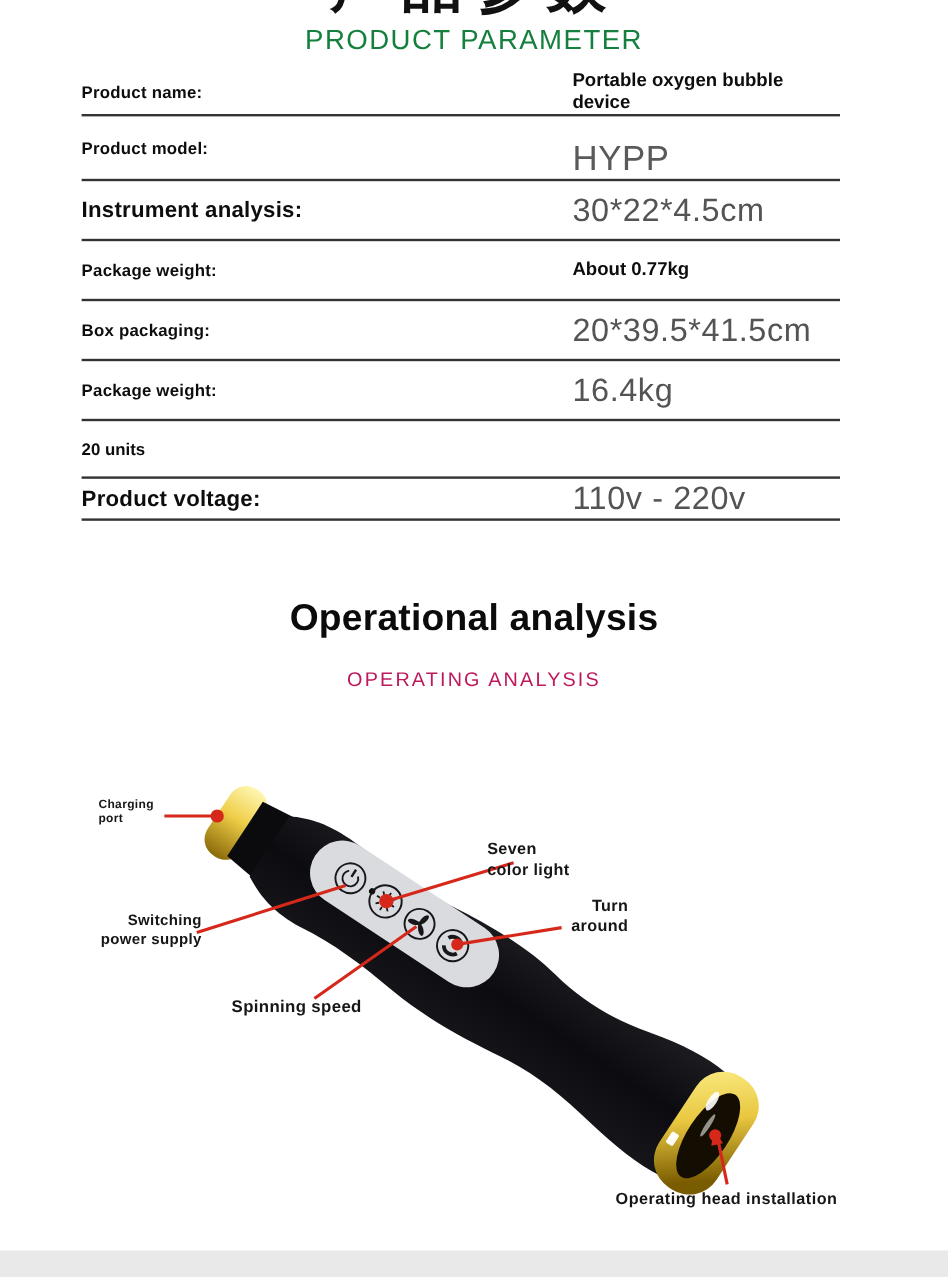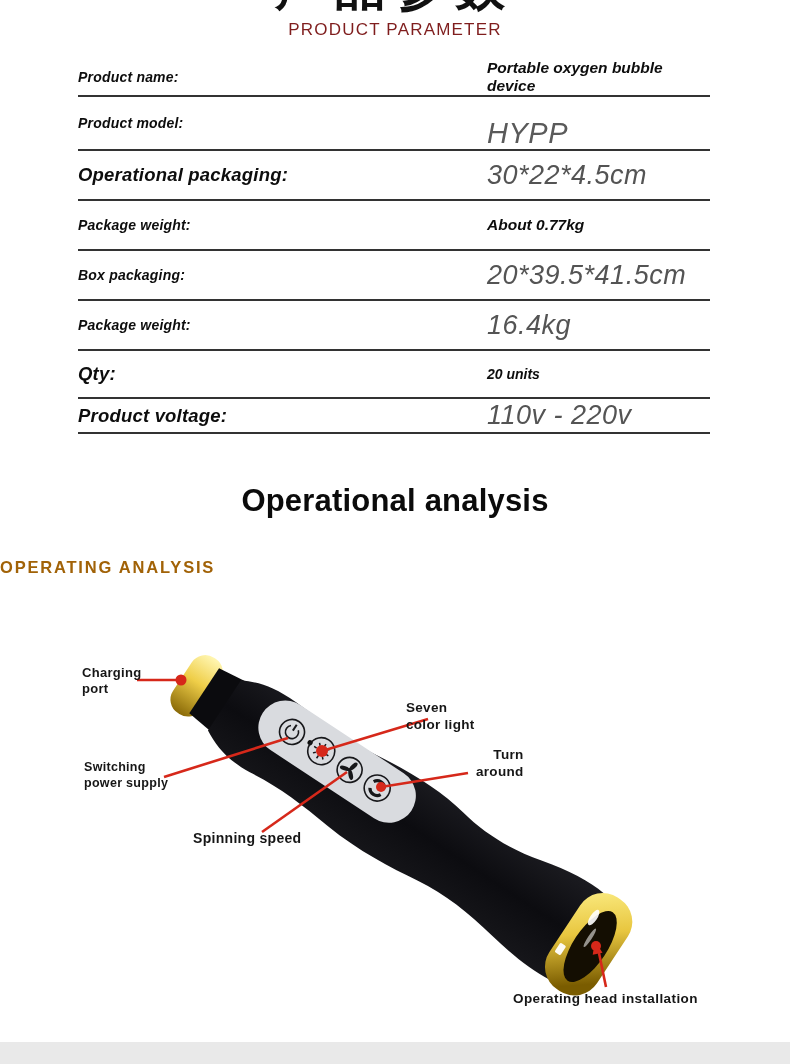"PRODUCT PARAMETER" .en-title { color: #7f1d1d -> #15803d; font-size: 17px -> 23px }
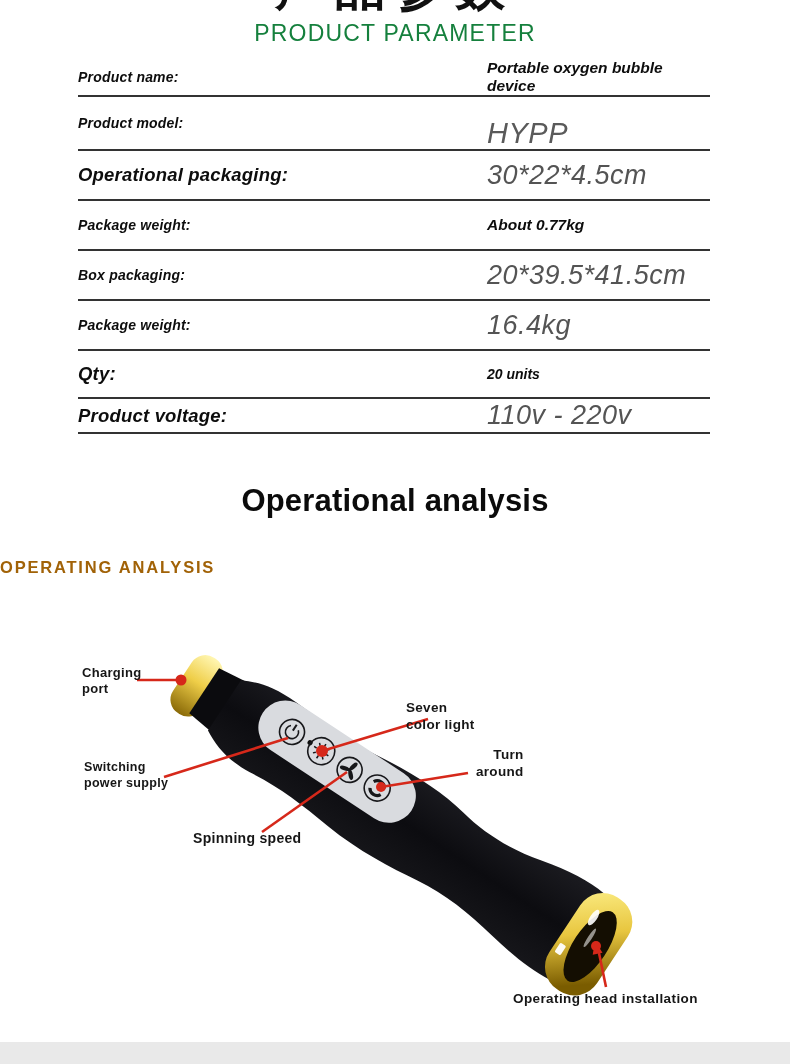"Product name:" .spec-table { font-style: italic -> none; left: 78px -> 68px }
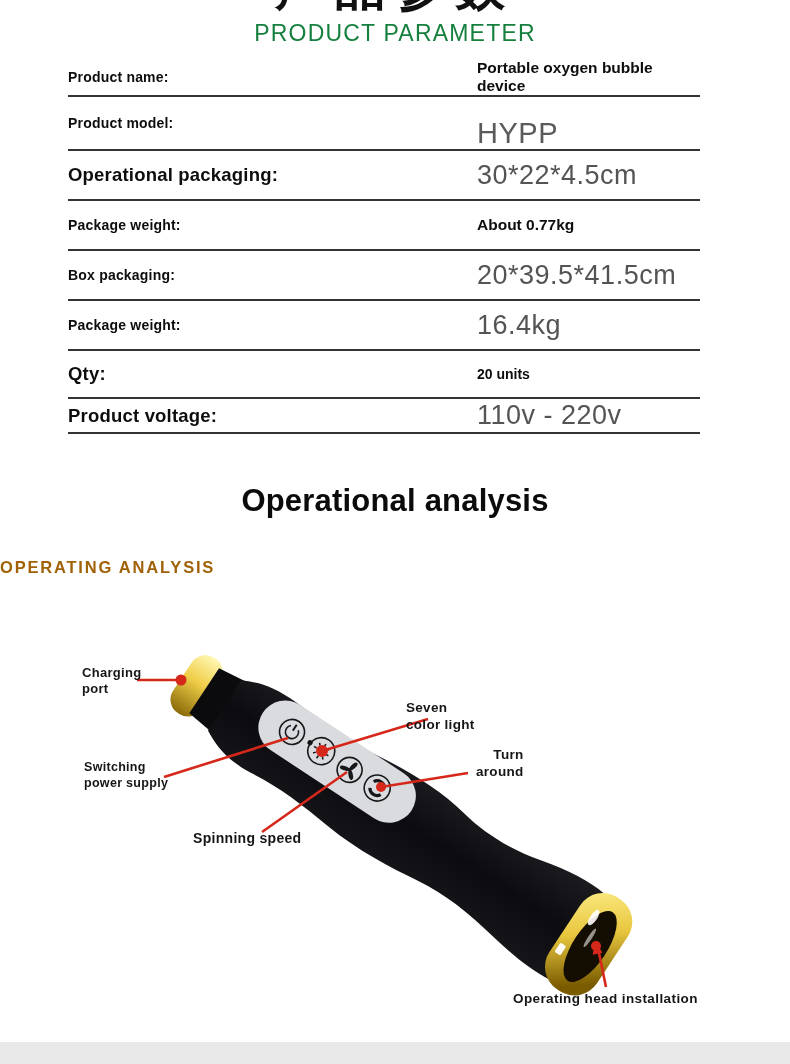"Operational packaging:" div.lbl { text: Operational packaging -> Instrument analysis }
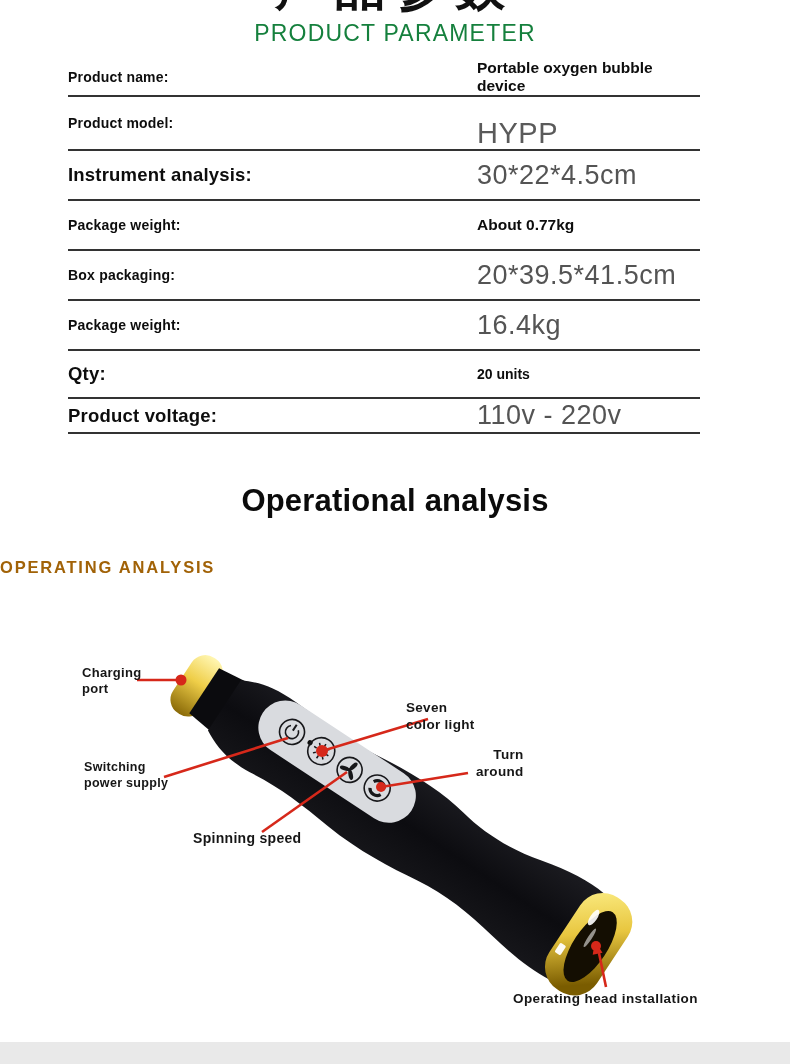"Qty:" div.lbl { html: <div>Qty:</div> -> none }
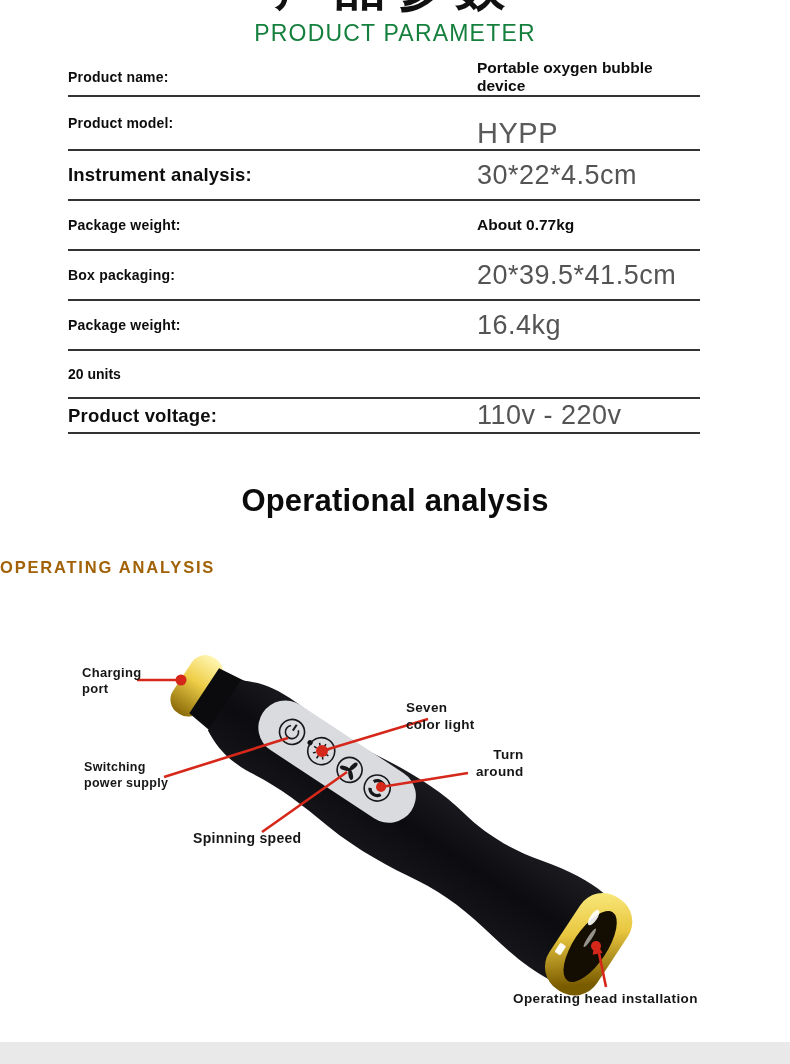"Operational analysis" .section-title { top: 483px -> 497px }
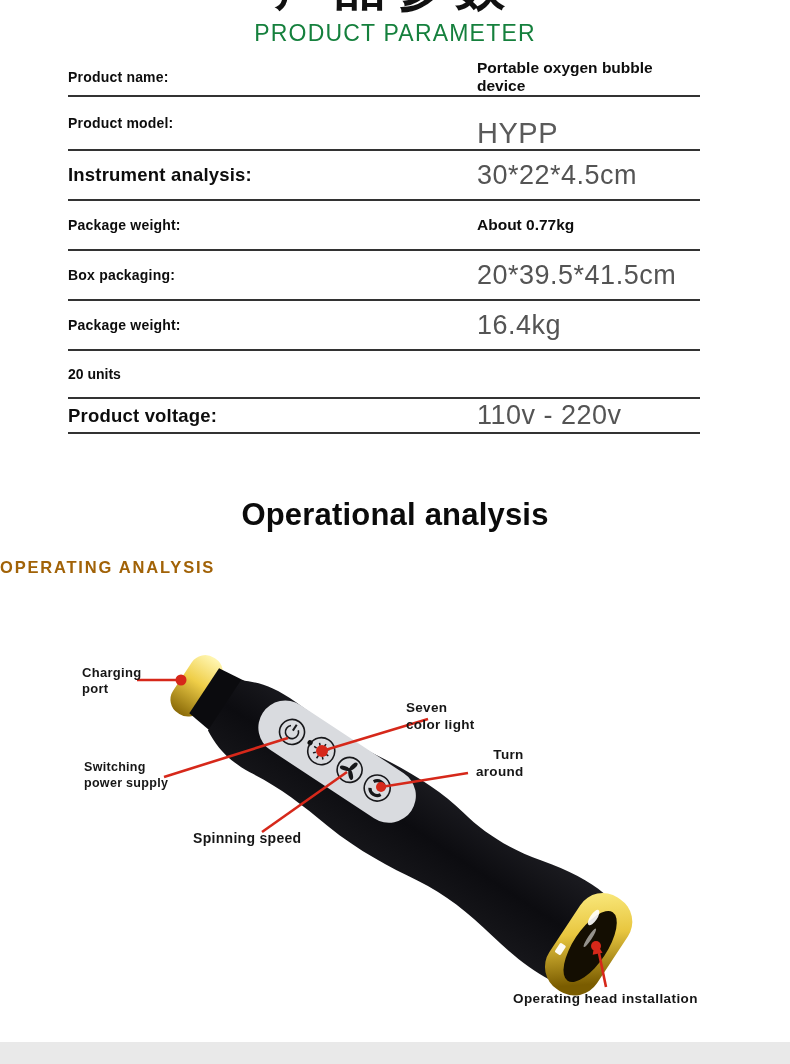"OPERATING ANALYSIS" .section-subtitle { color: #a16207 -> #be185d; font-weight: 700 -> 400; text-align: left -> center }
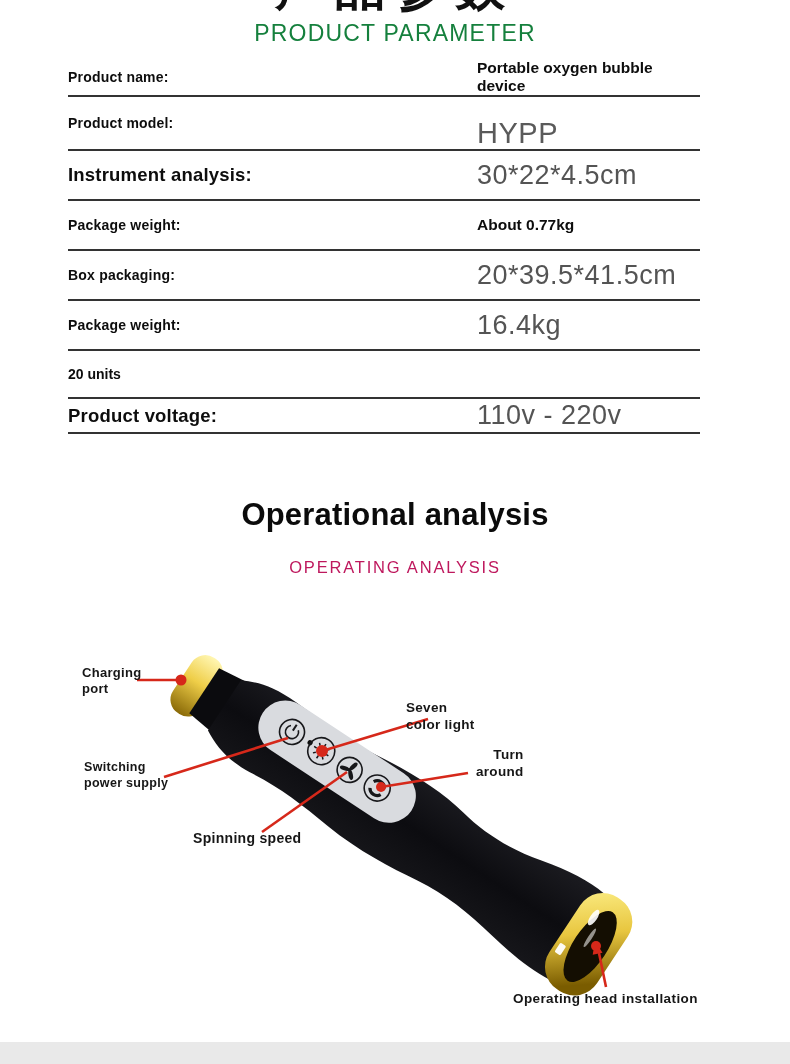"Charging" .lab-charging { font-size: 13px -> 10px }
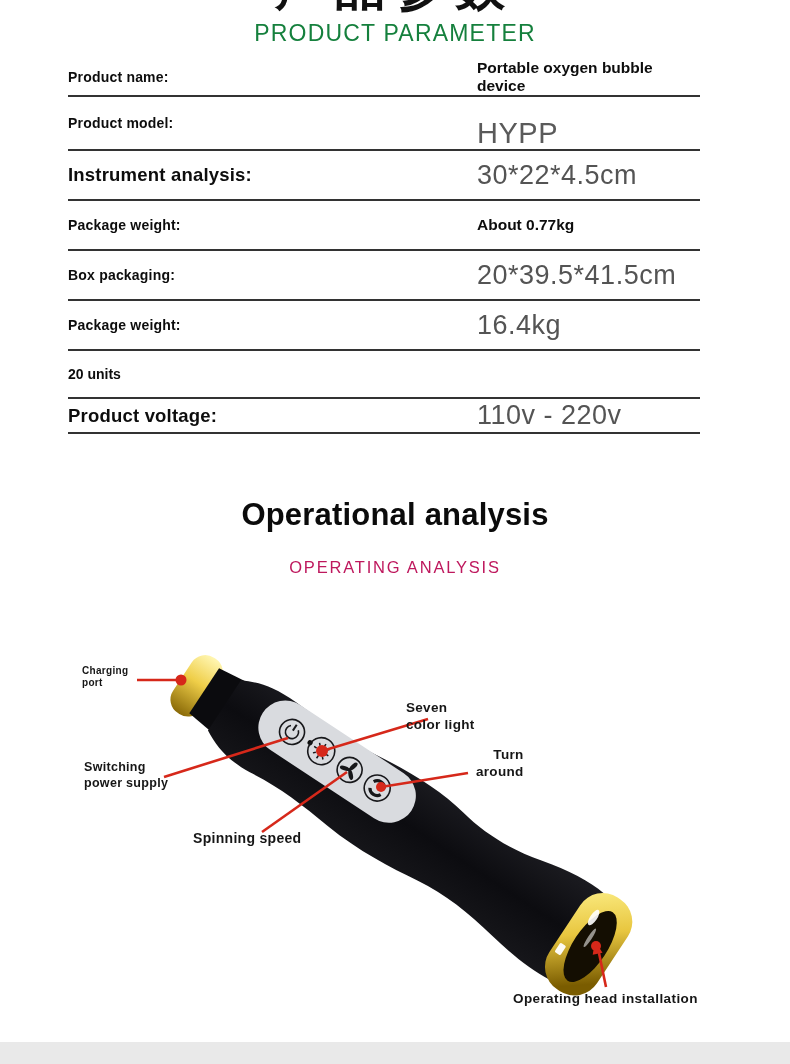"Switching" .lab-switch { text-align: none -> right }
